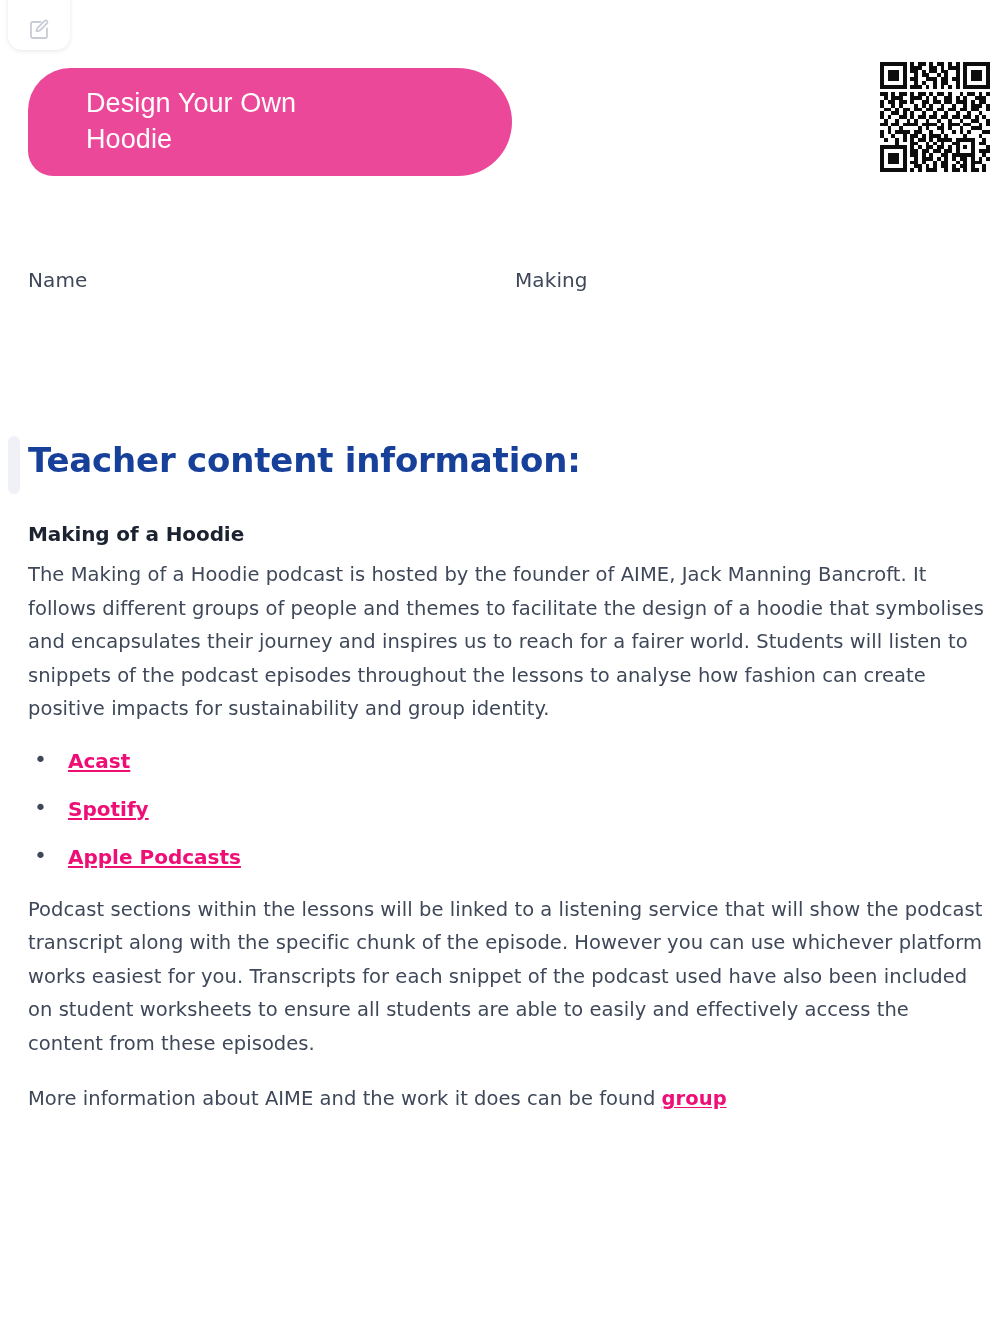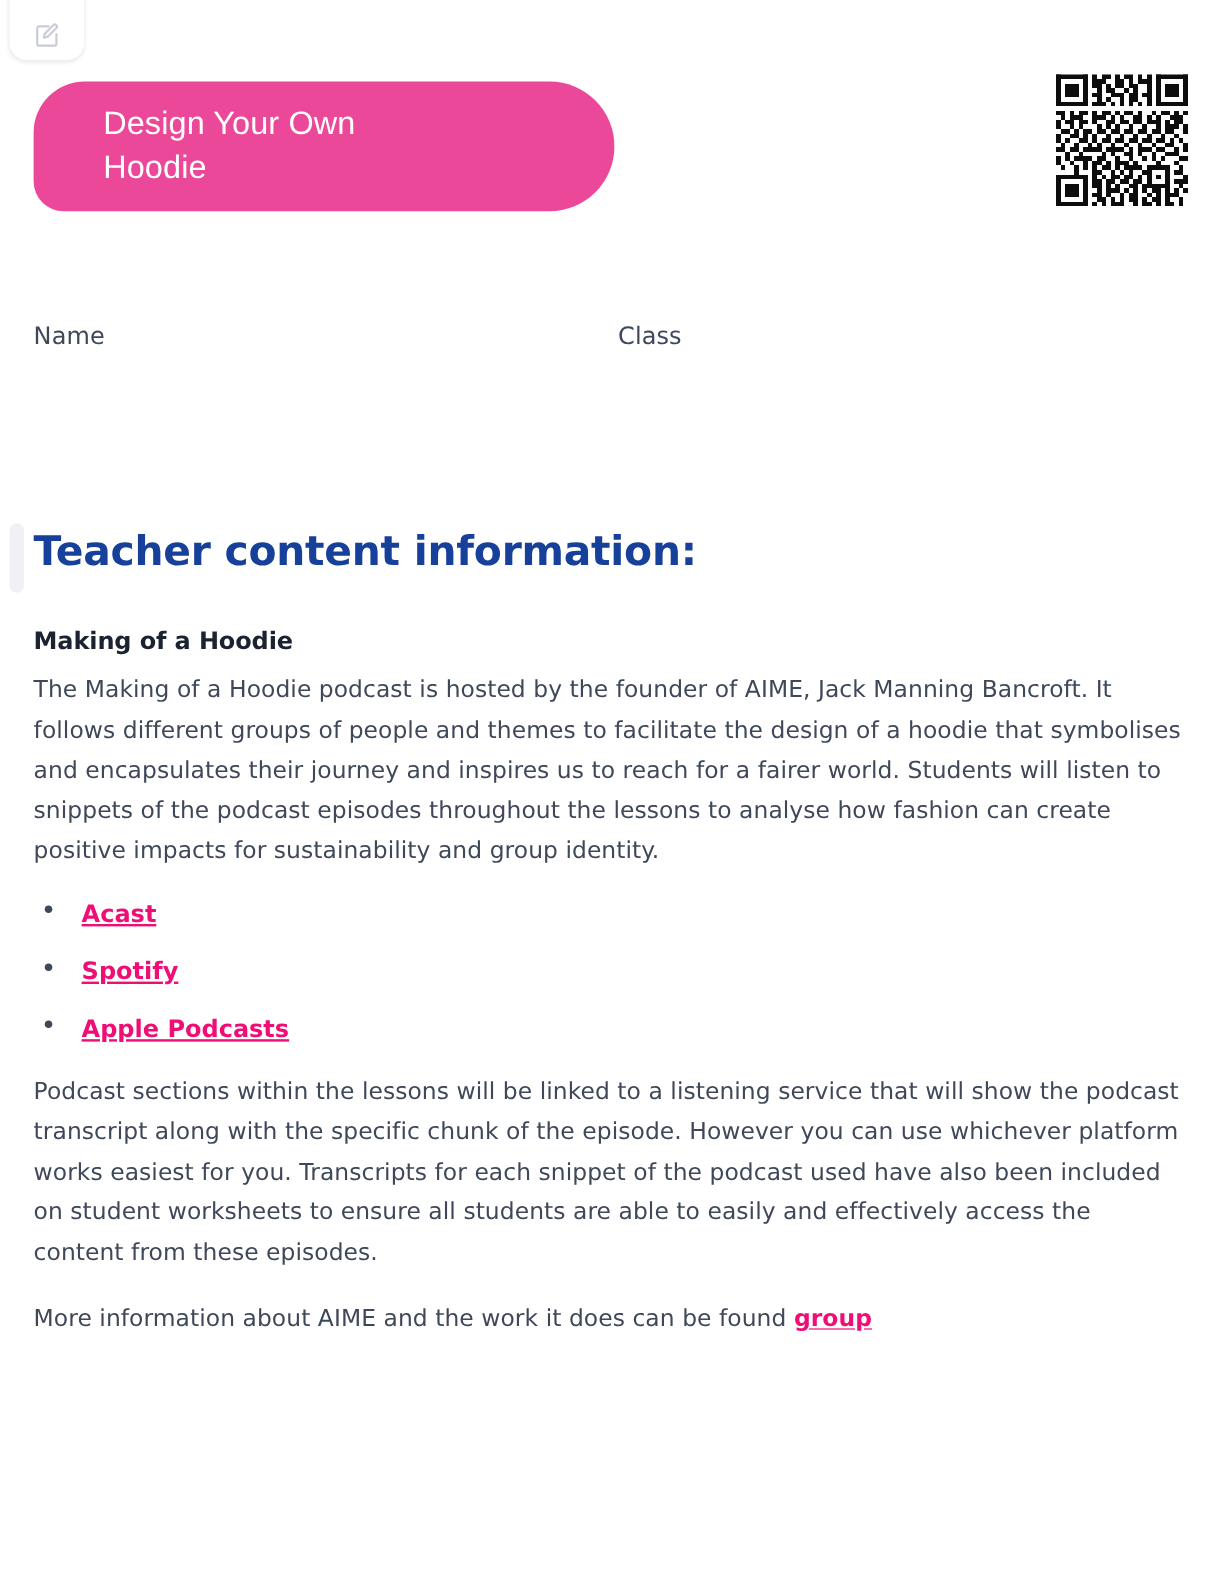"Class" div.field-label { text: Class -> Making }
